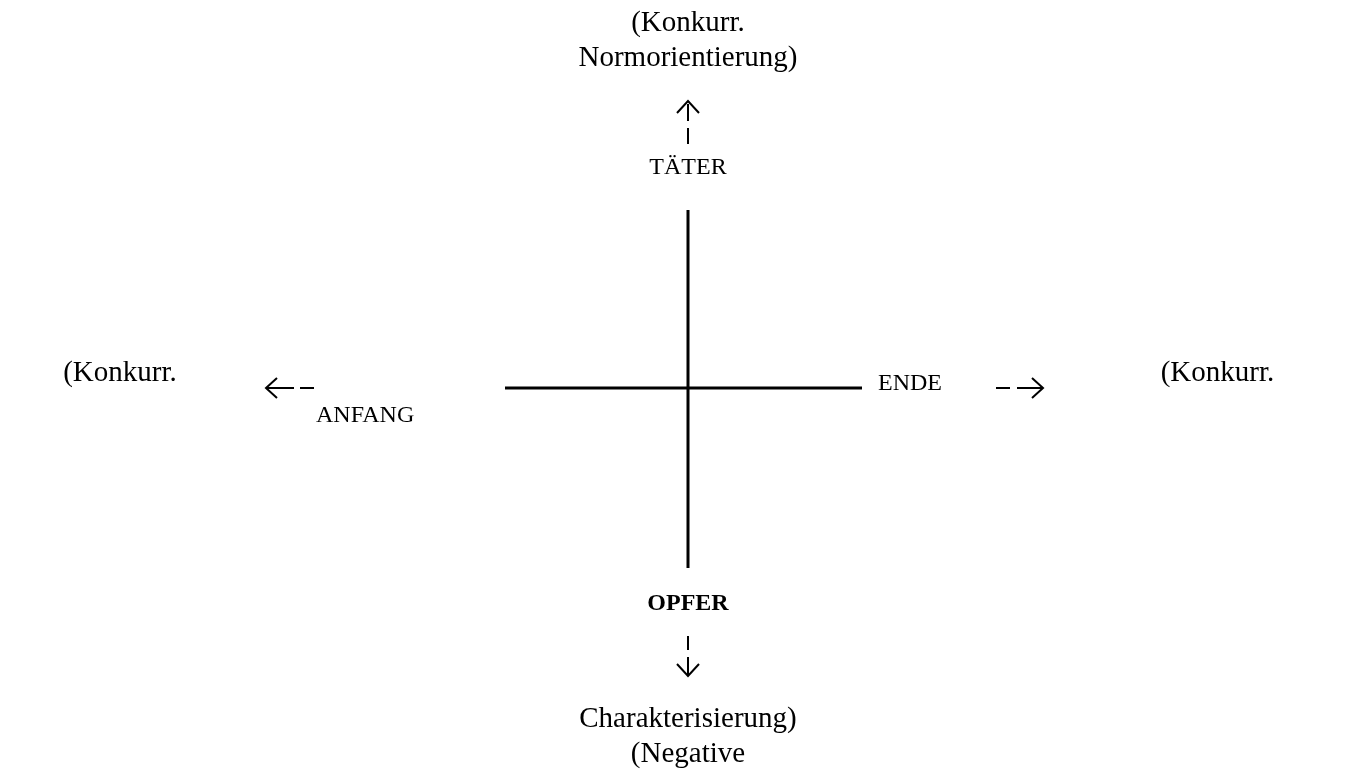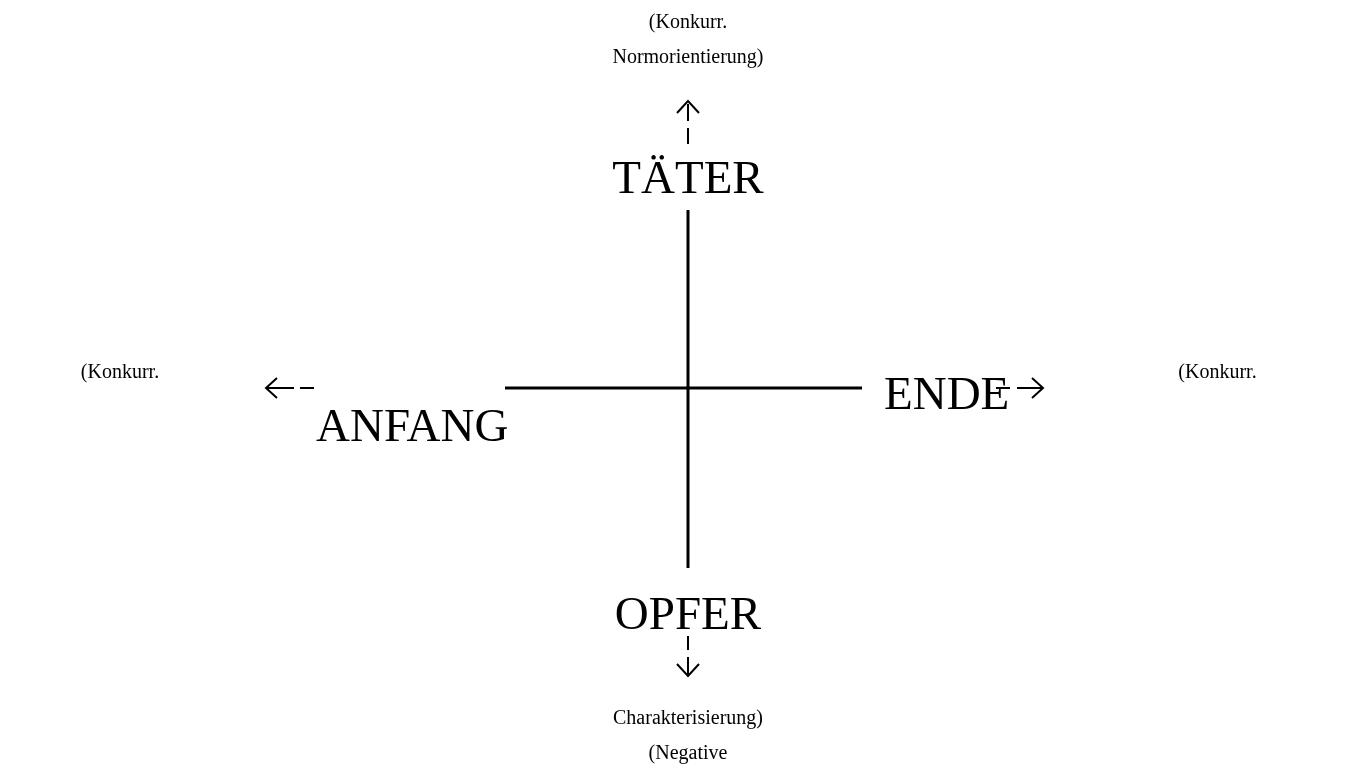"(Konkurr." .small { font-size: 20px -> 29px }
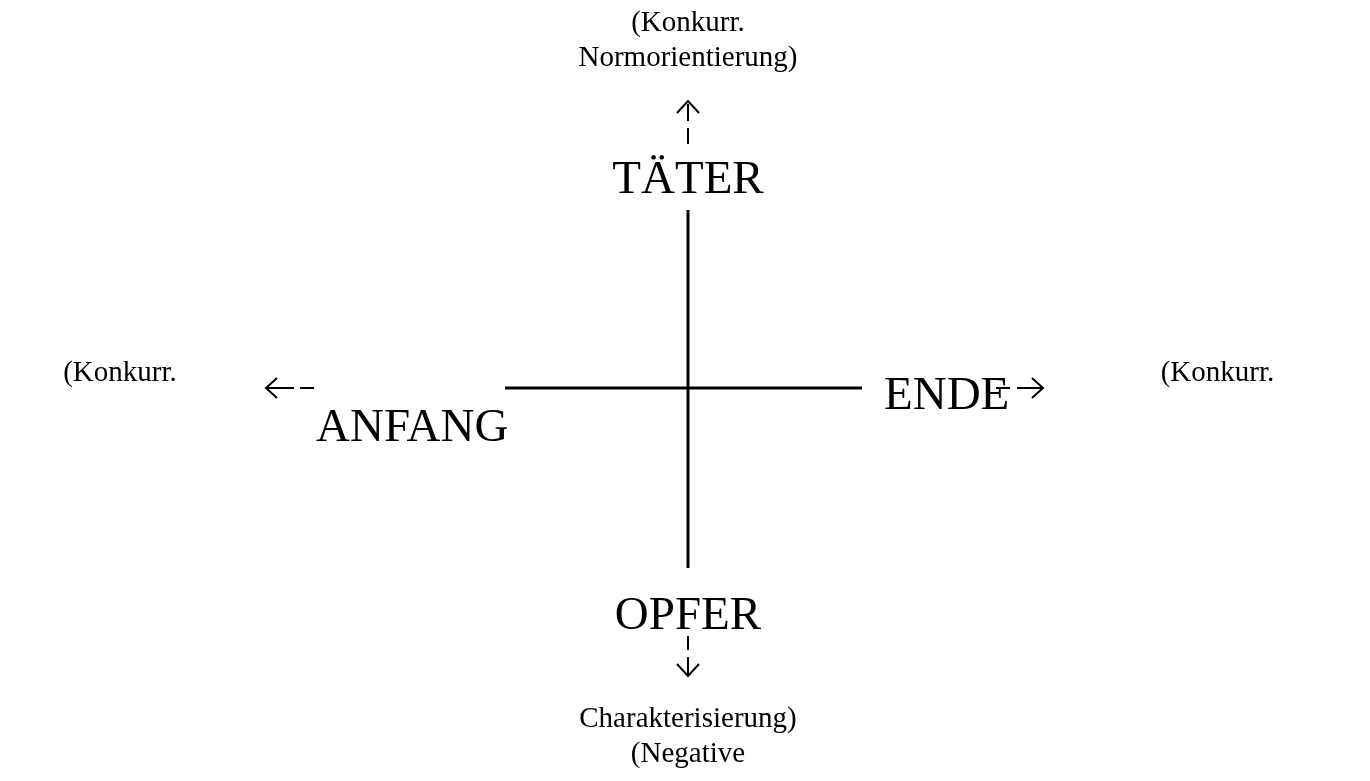"TÄTER" .big { font-size: 47px -> 24px }
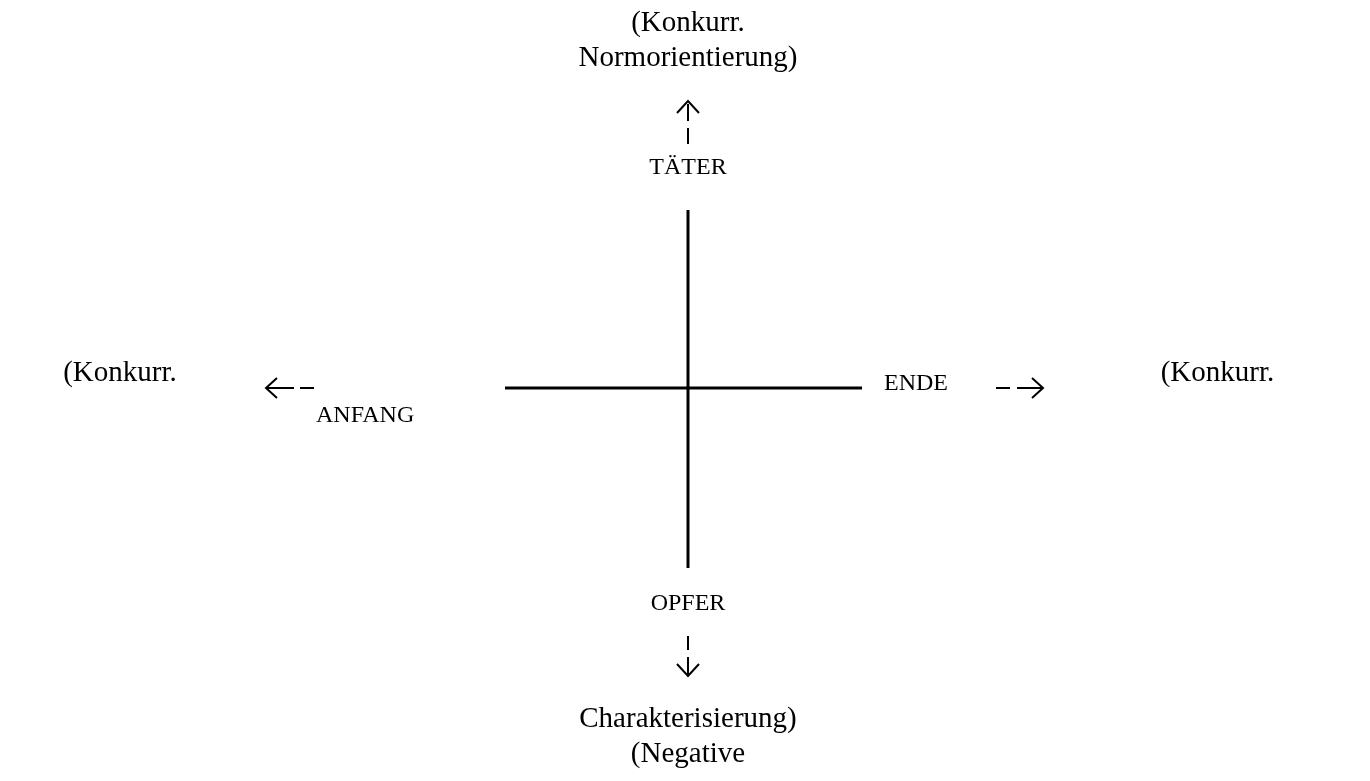"ENDE" div.lbl { margin-left: 6px -> none }
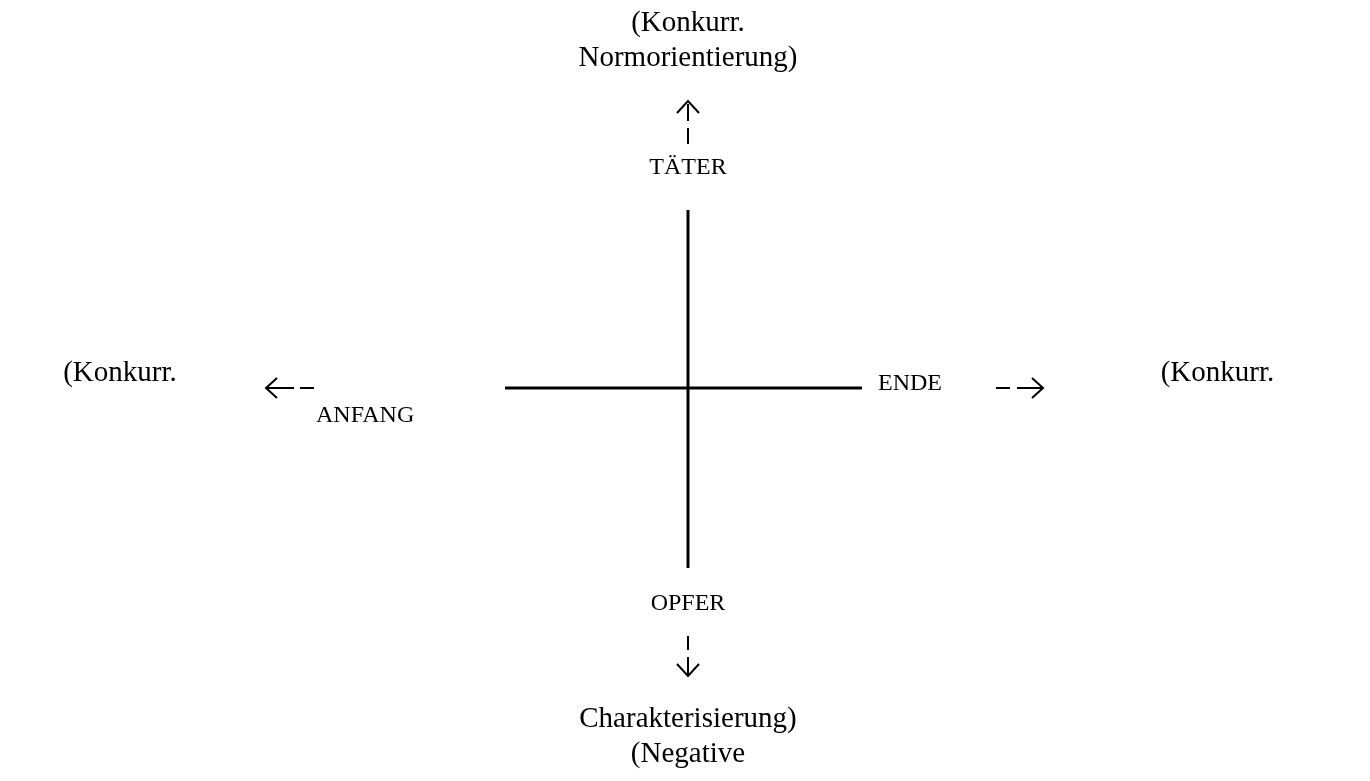"OPFER" div.lbl { font-weight: none -> bold }
